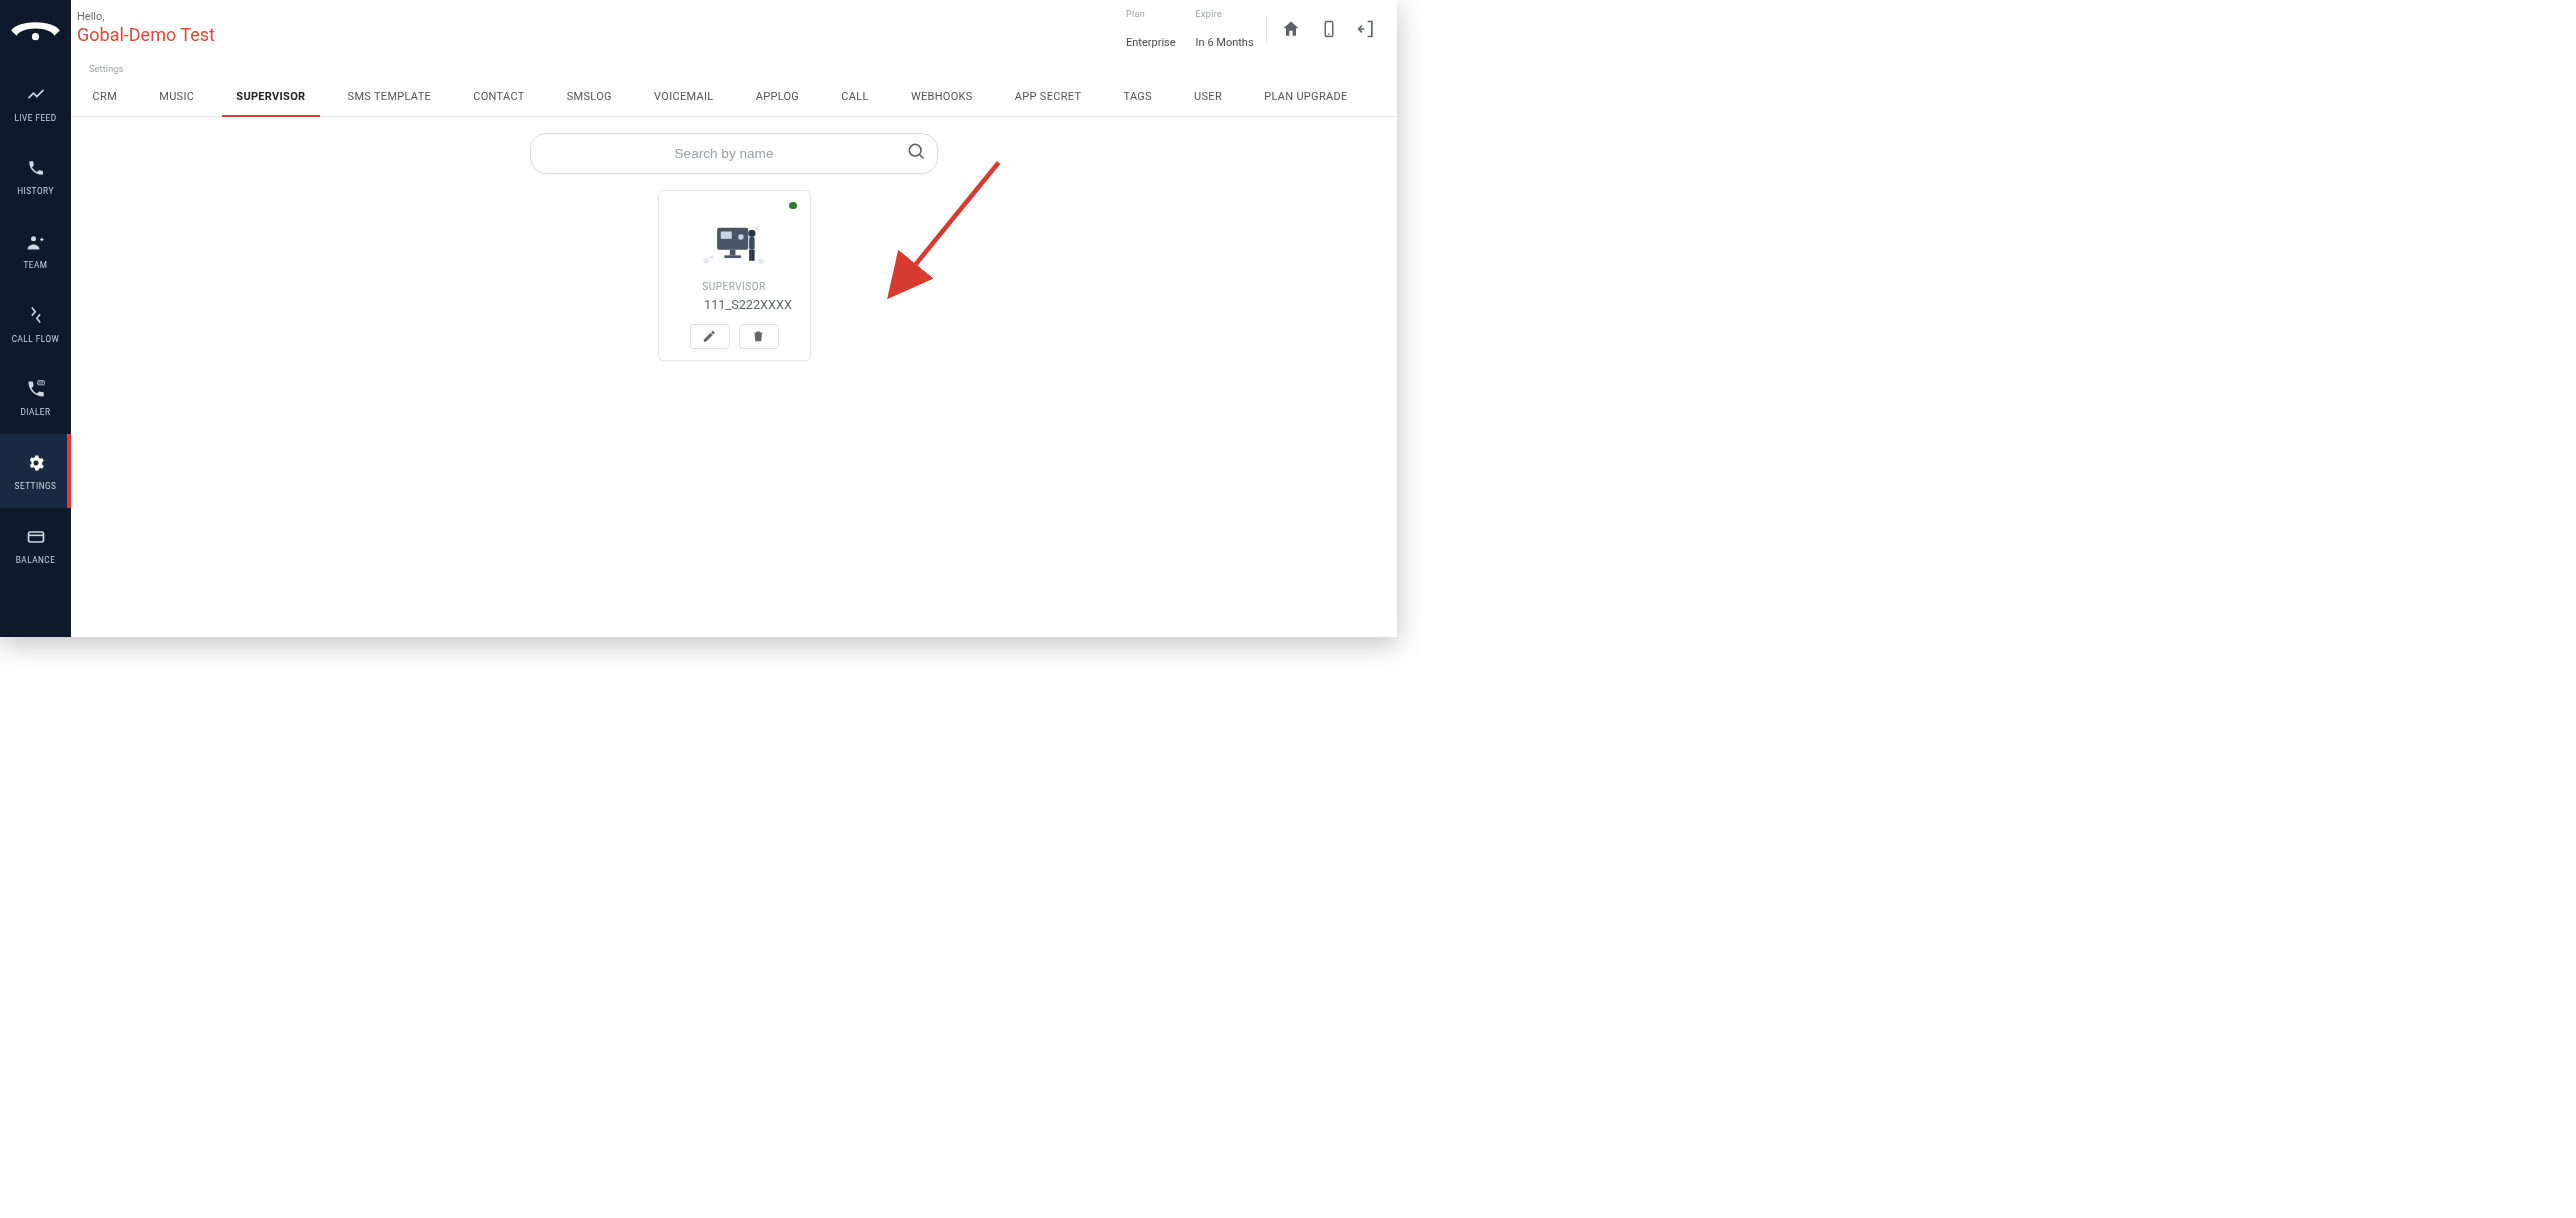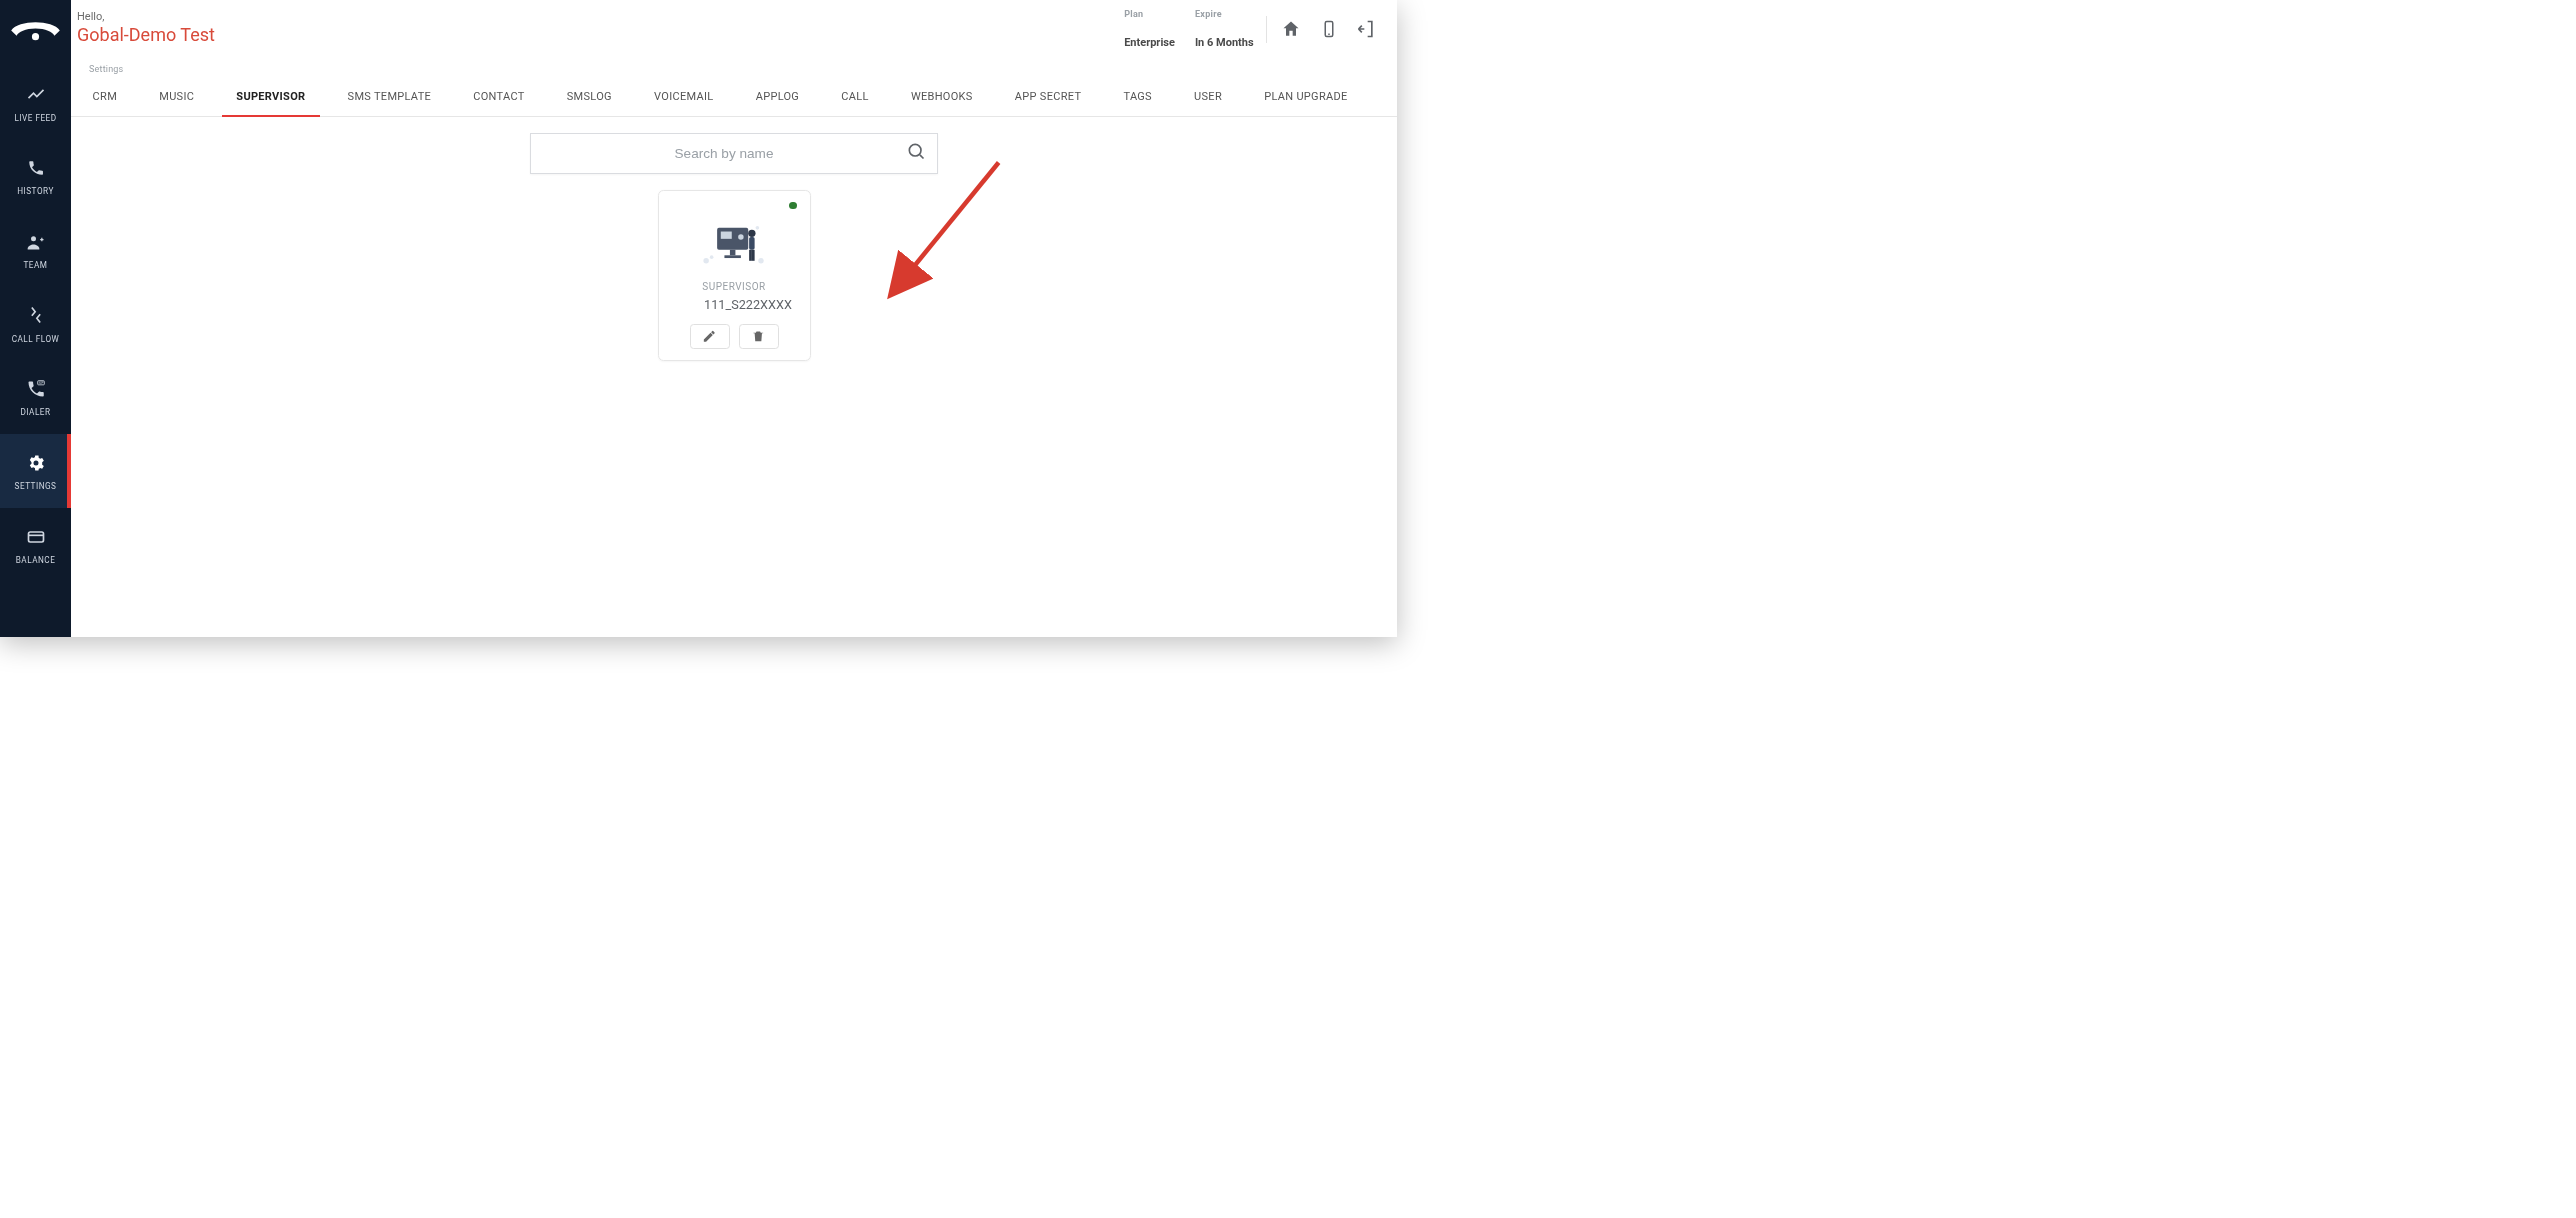"Plan" .right-cluster { font-weight: bold -> none }
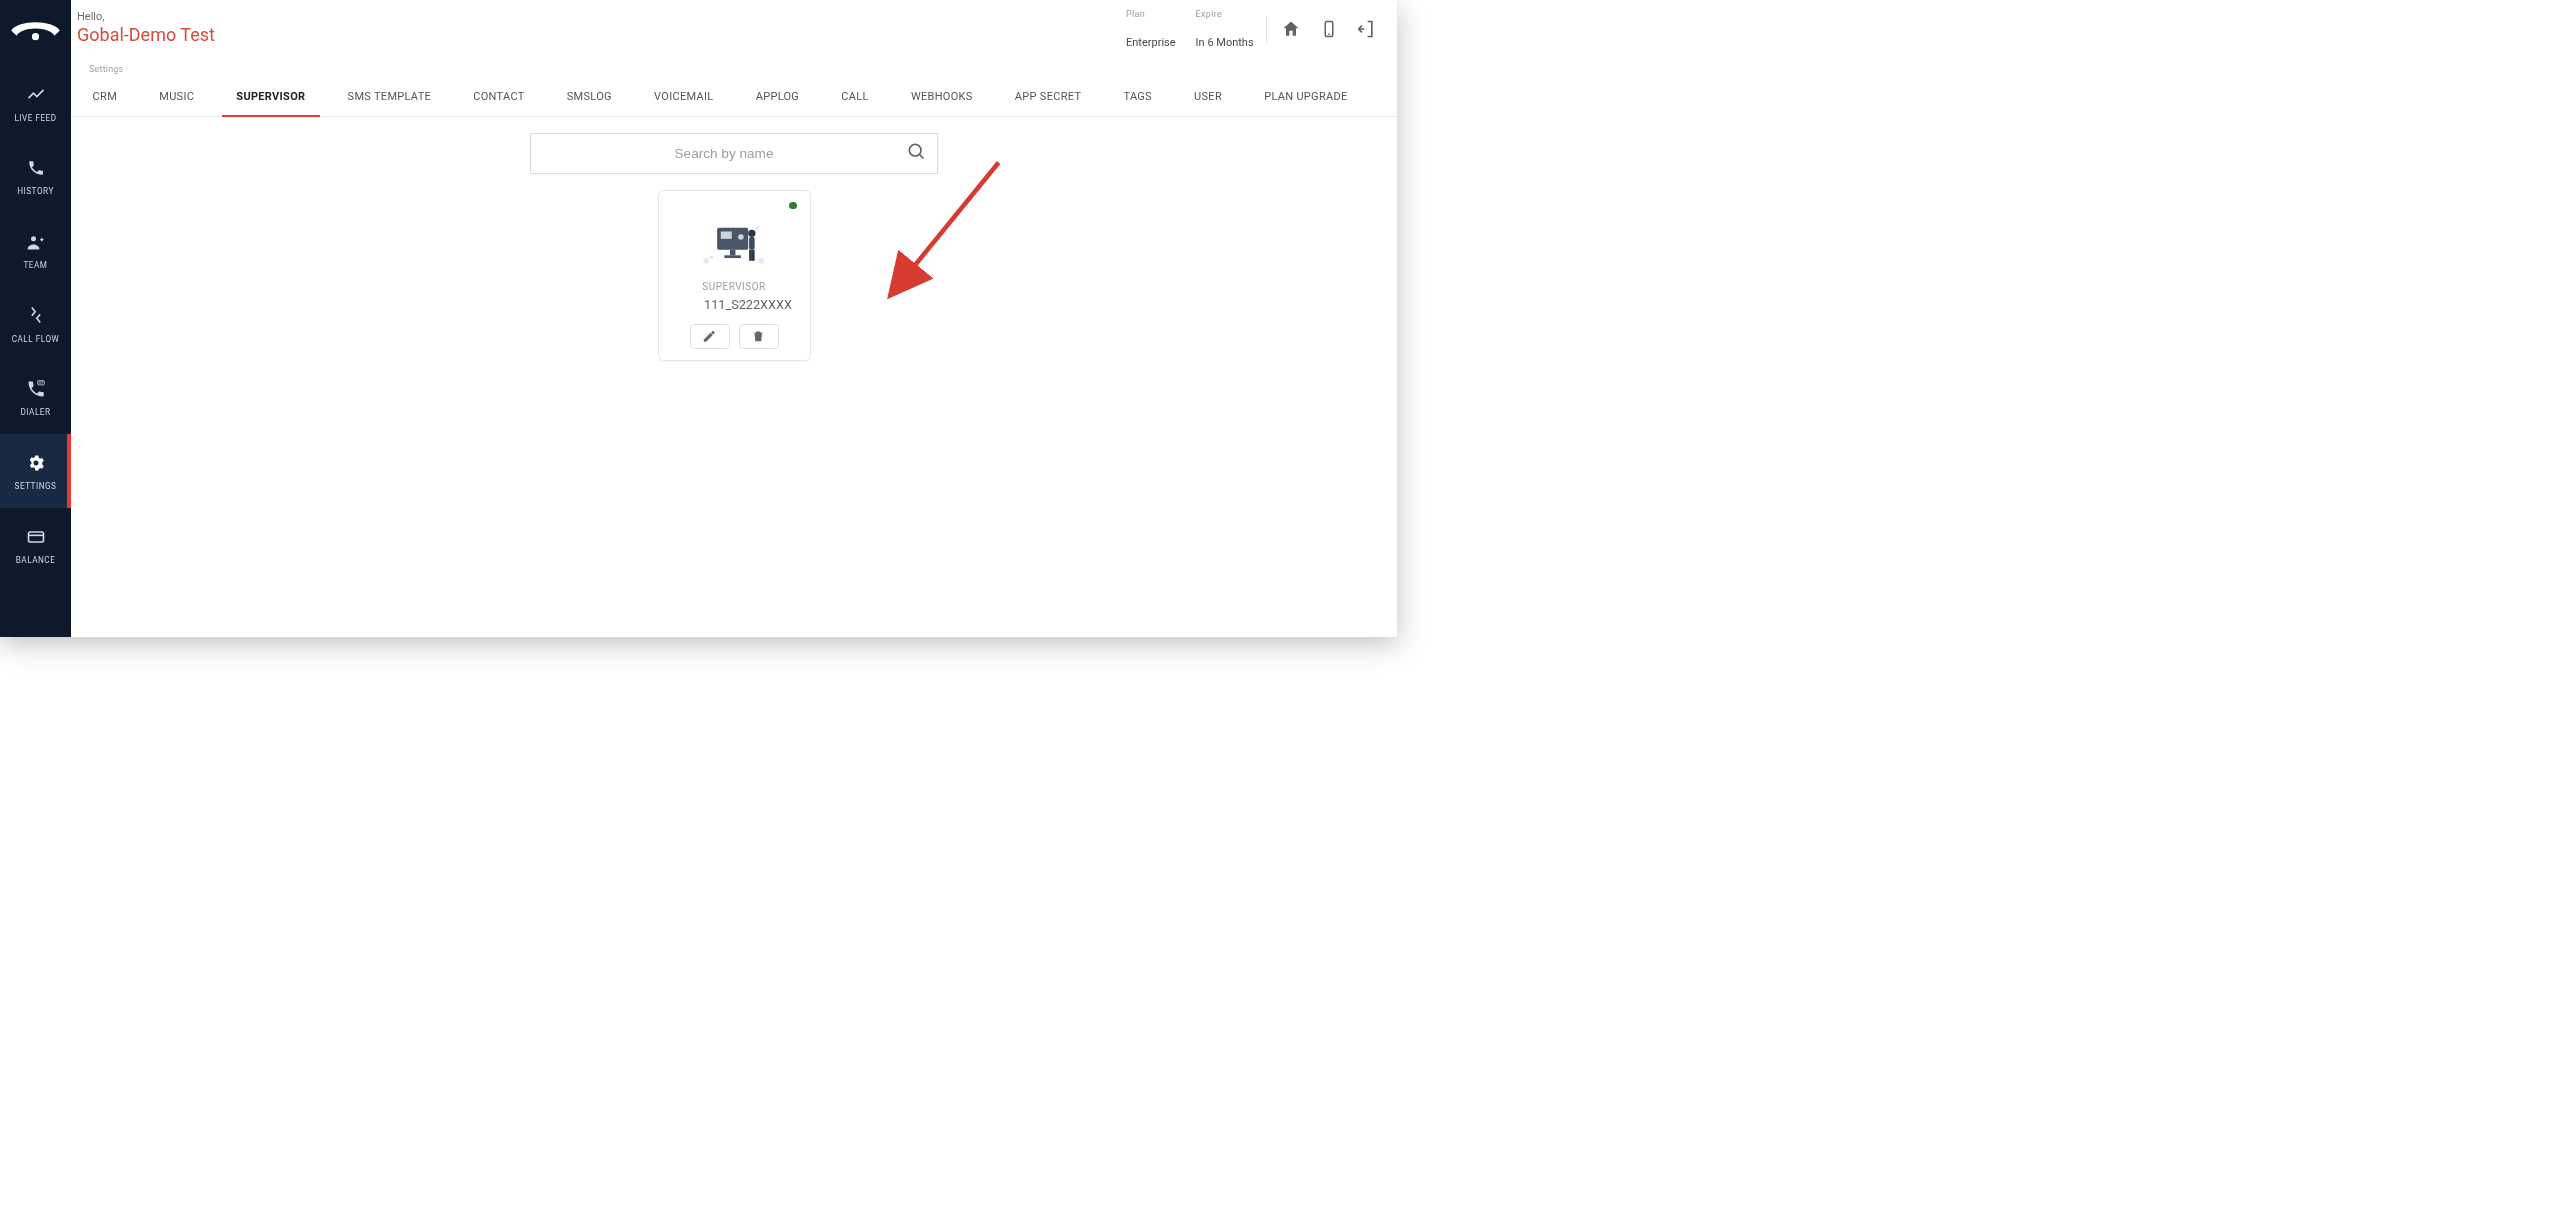"Search by name" .search-wrap { border-radius: 0 -> 16px }
